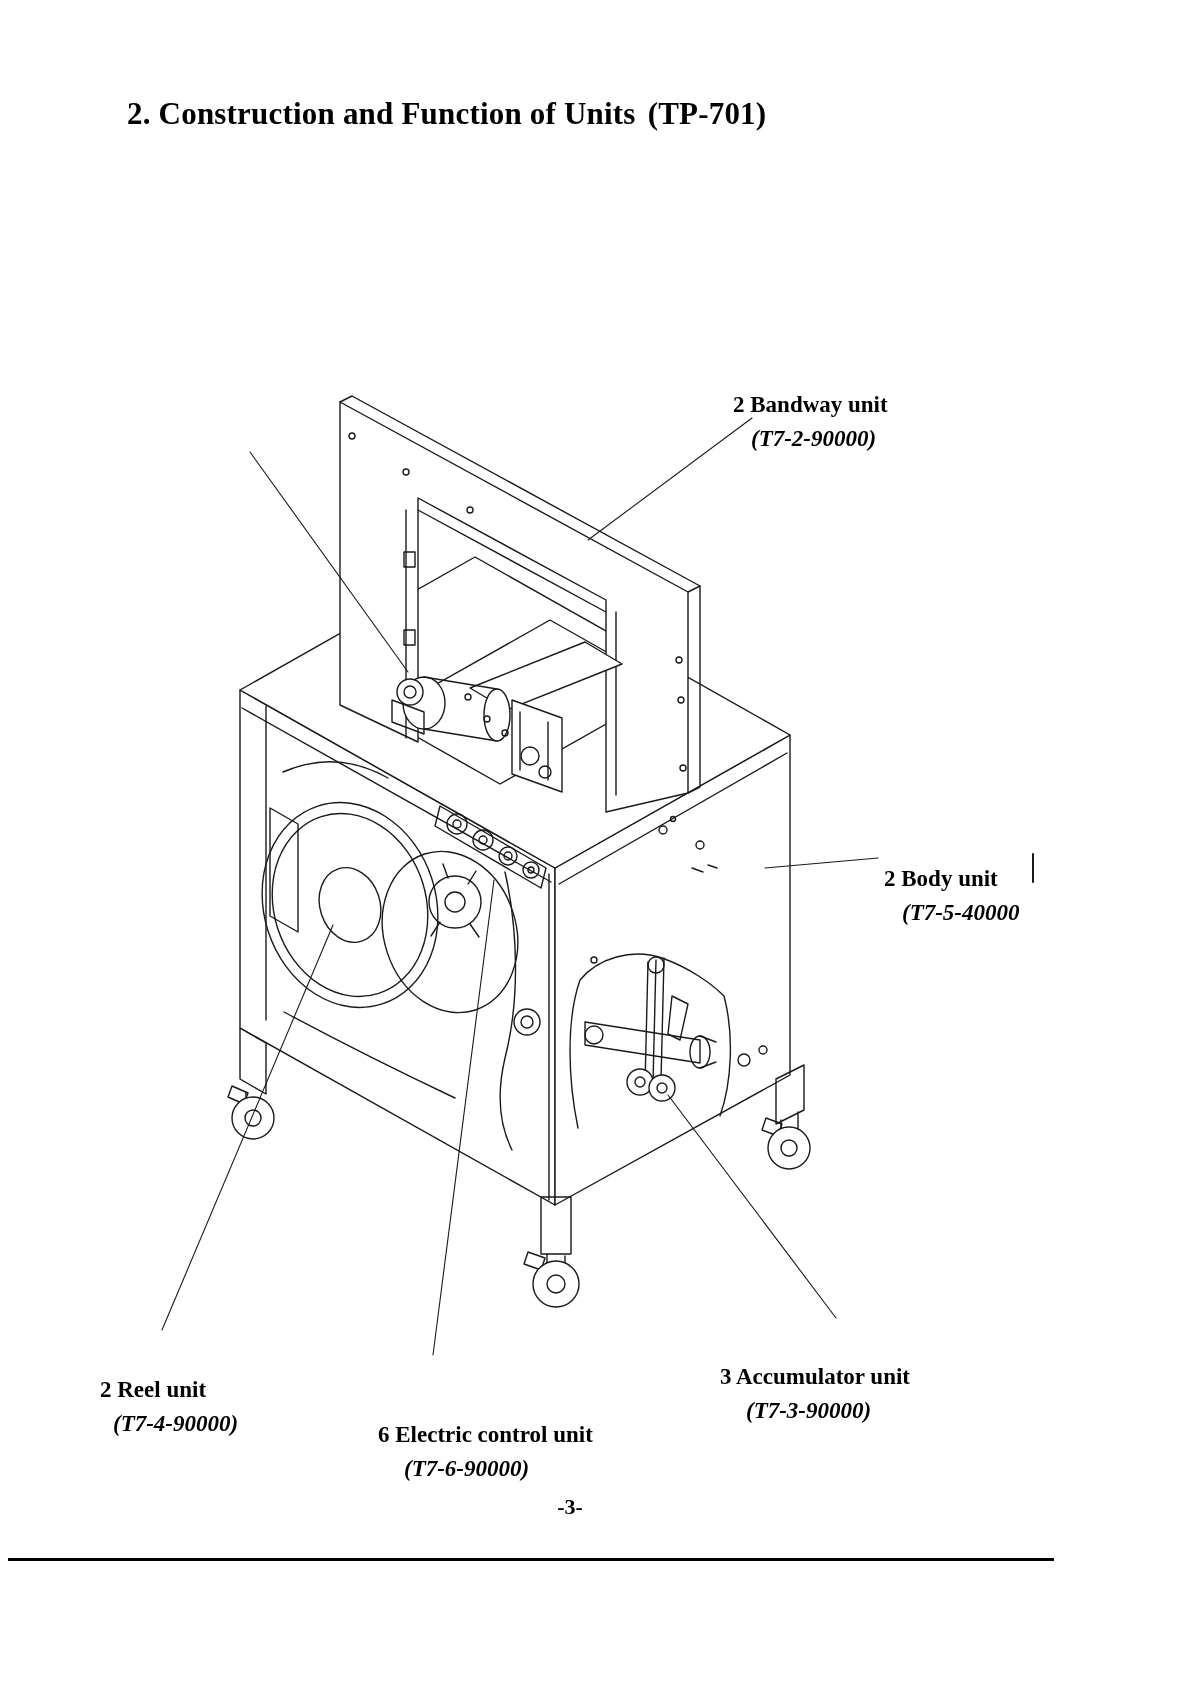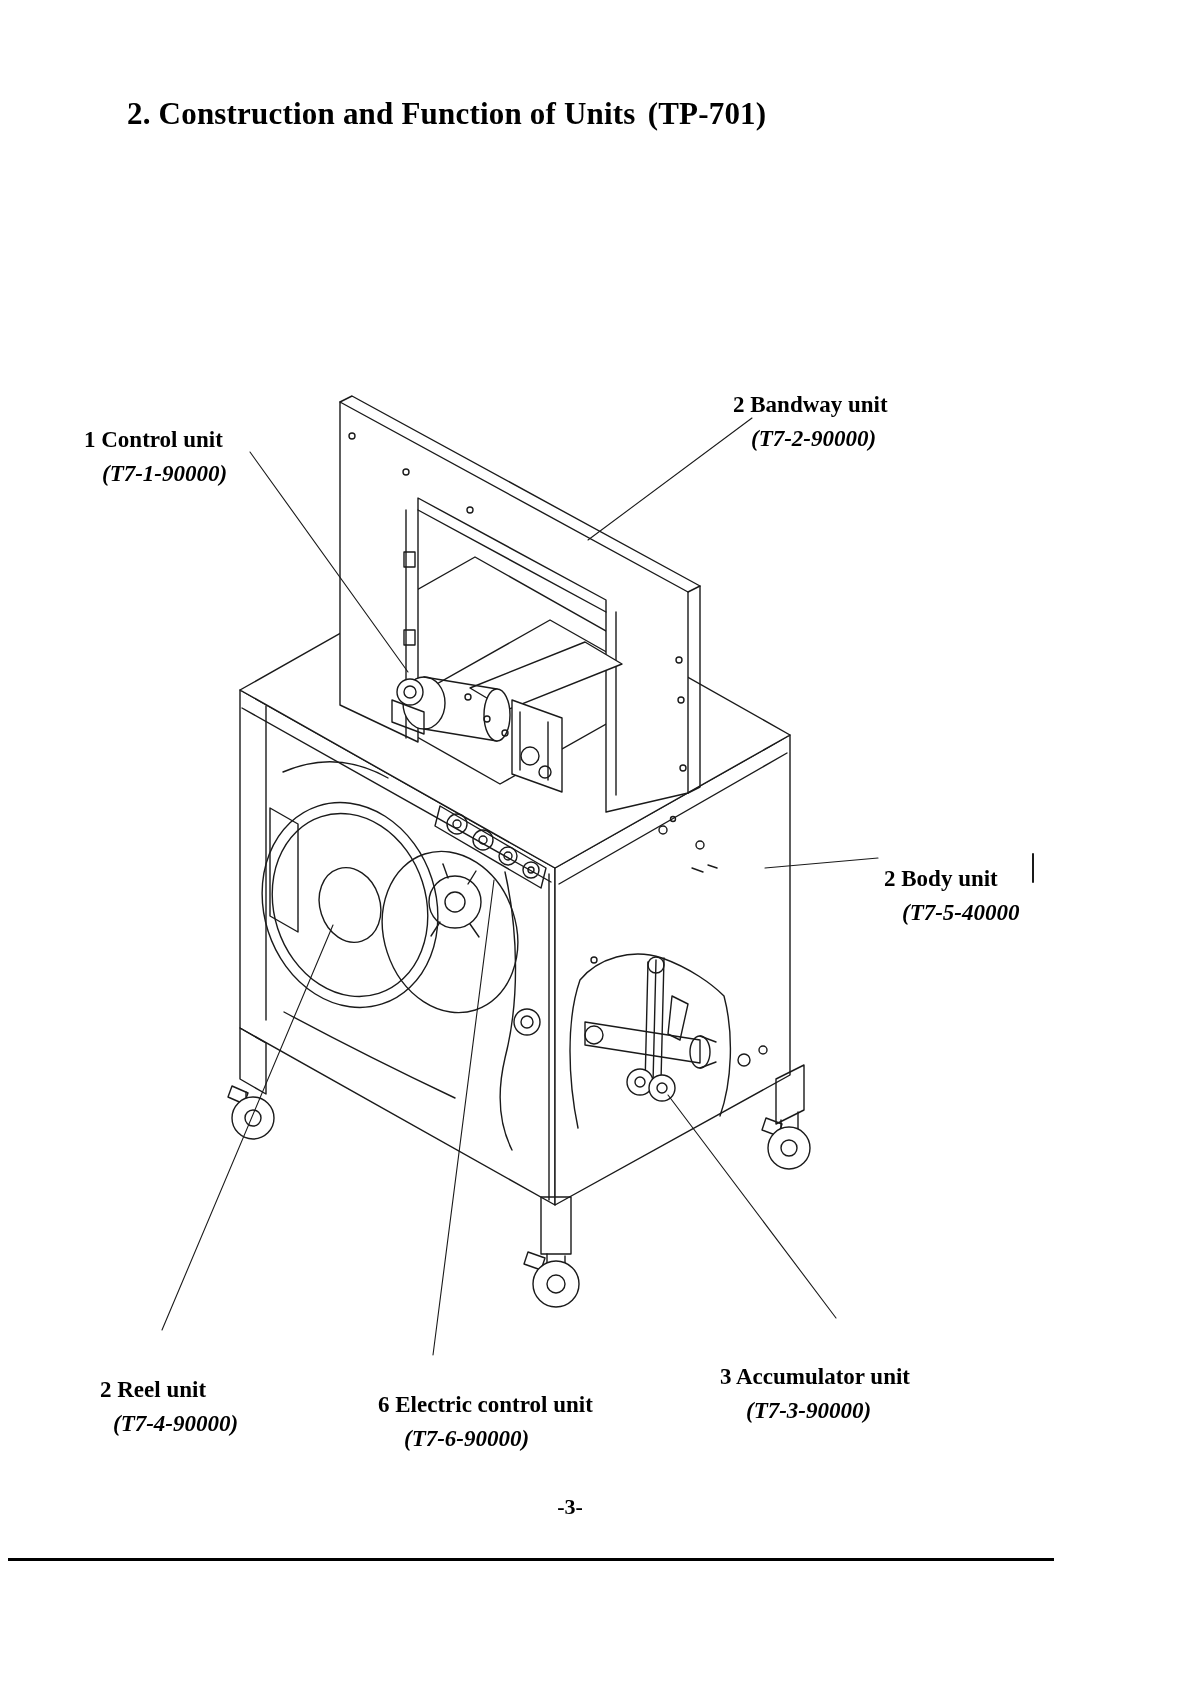"1 Control unit" div.label { html: <div> <div>1 Control unit</div> <div>(T7-1-90000)</div> </div> -> none }
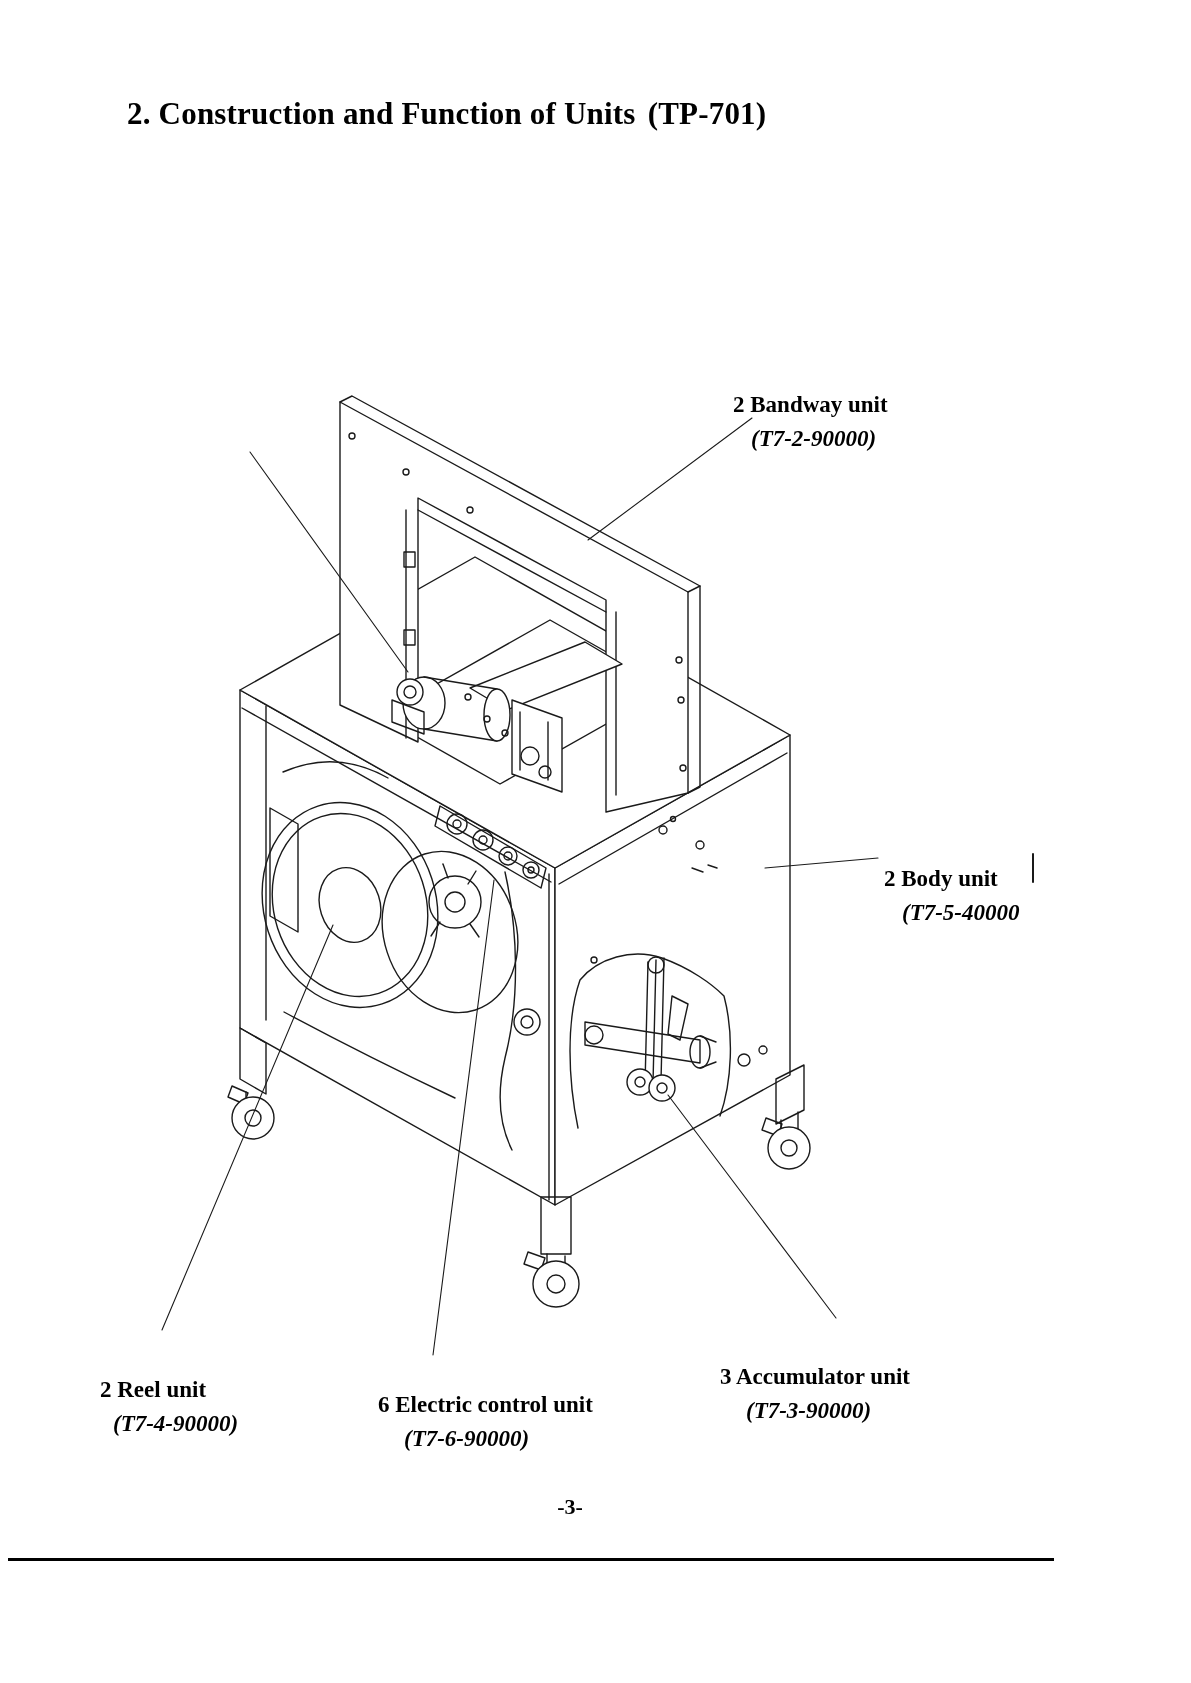"6 Electric control unit" div.label { top: 1348px -> 1378px }
